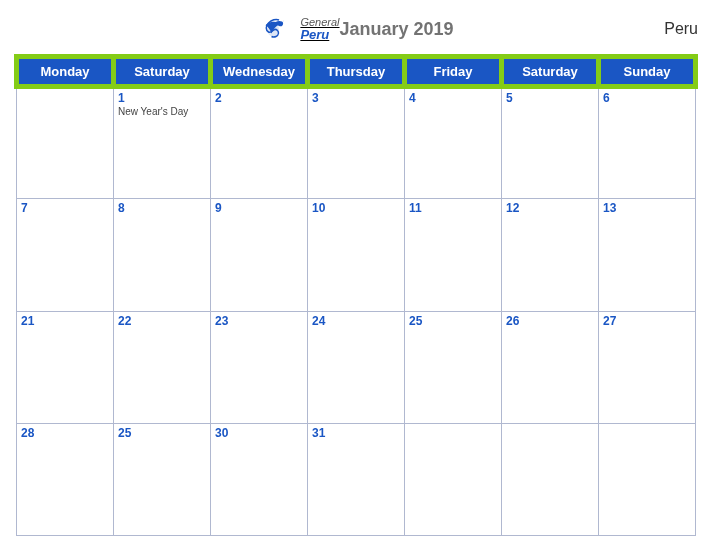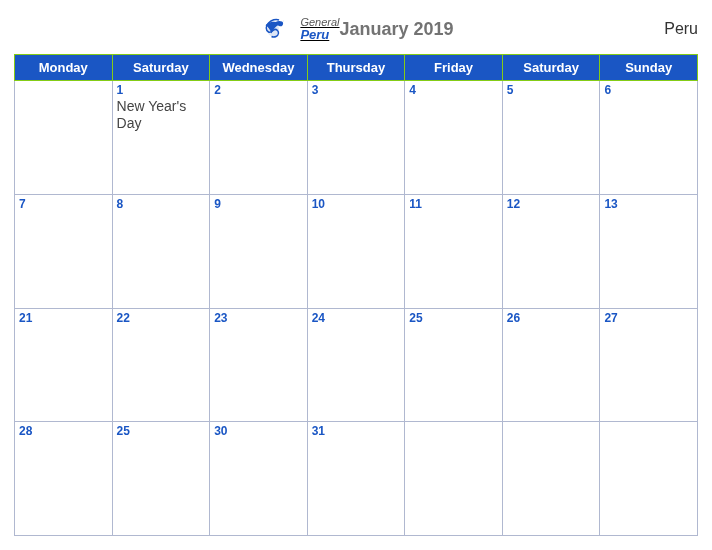"Monday" .calendar-table thead tr th { border: 1px solid #84cc16 -> 5px solid #84cc16 }
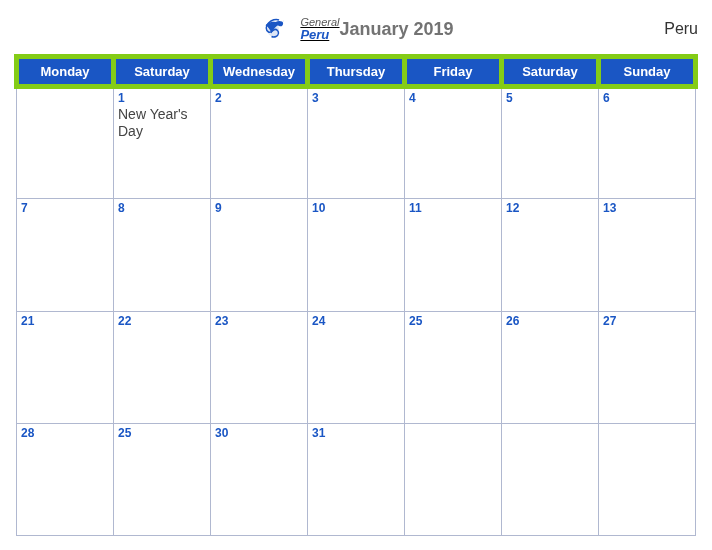"New Year's Day" .holiday-label { font-size: 14px -> 10px }
